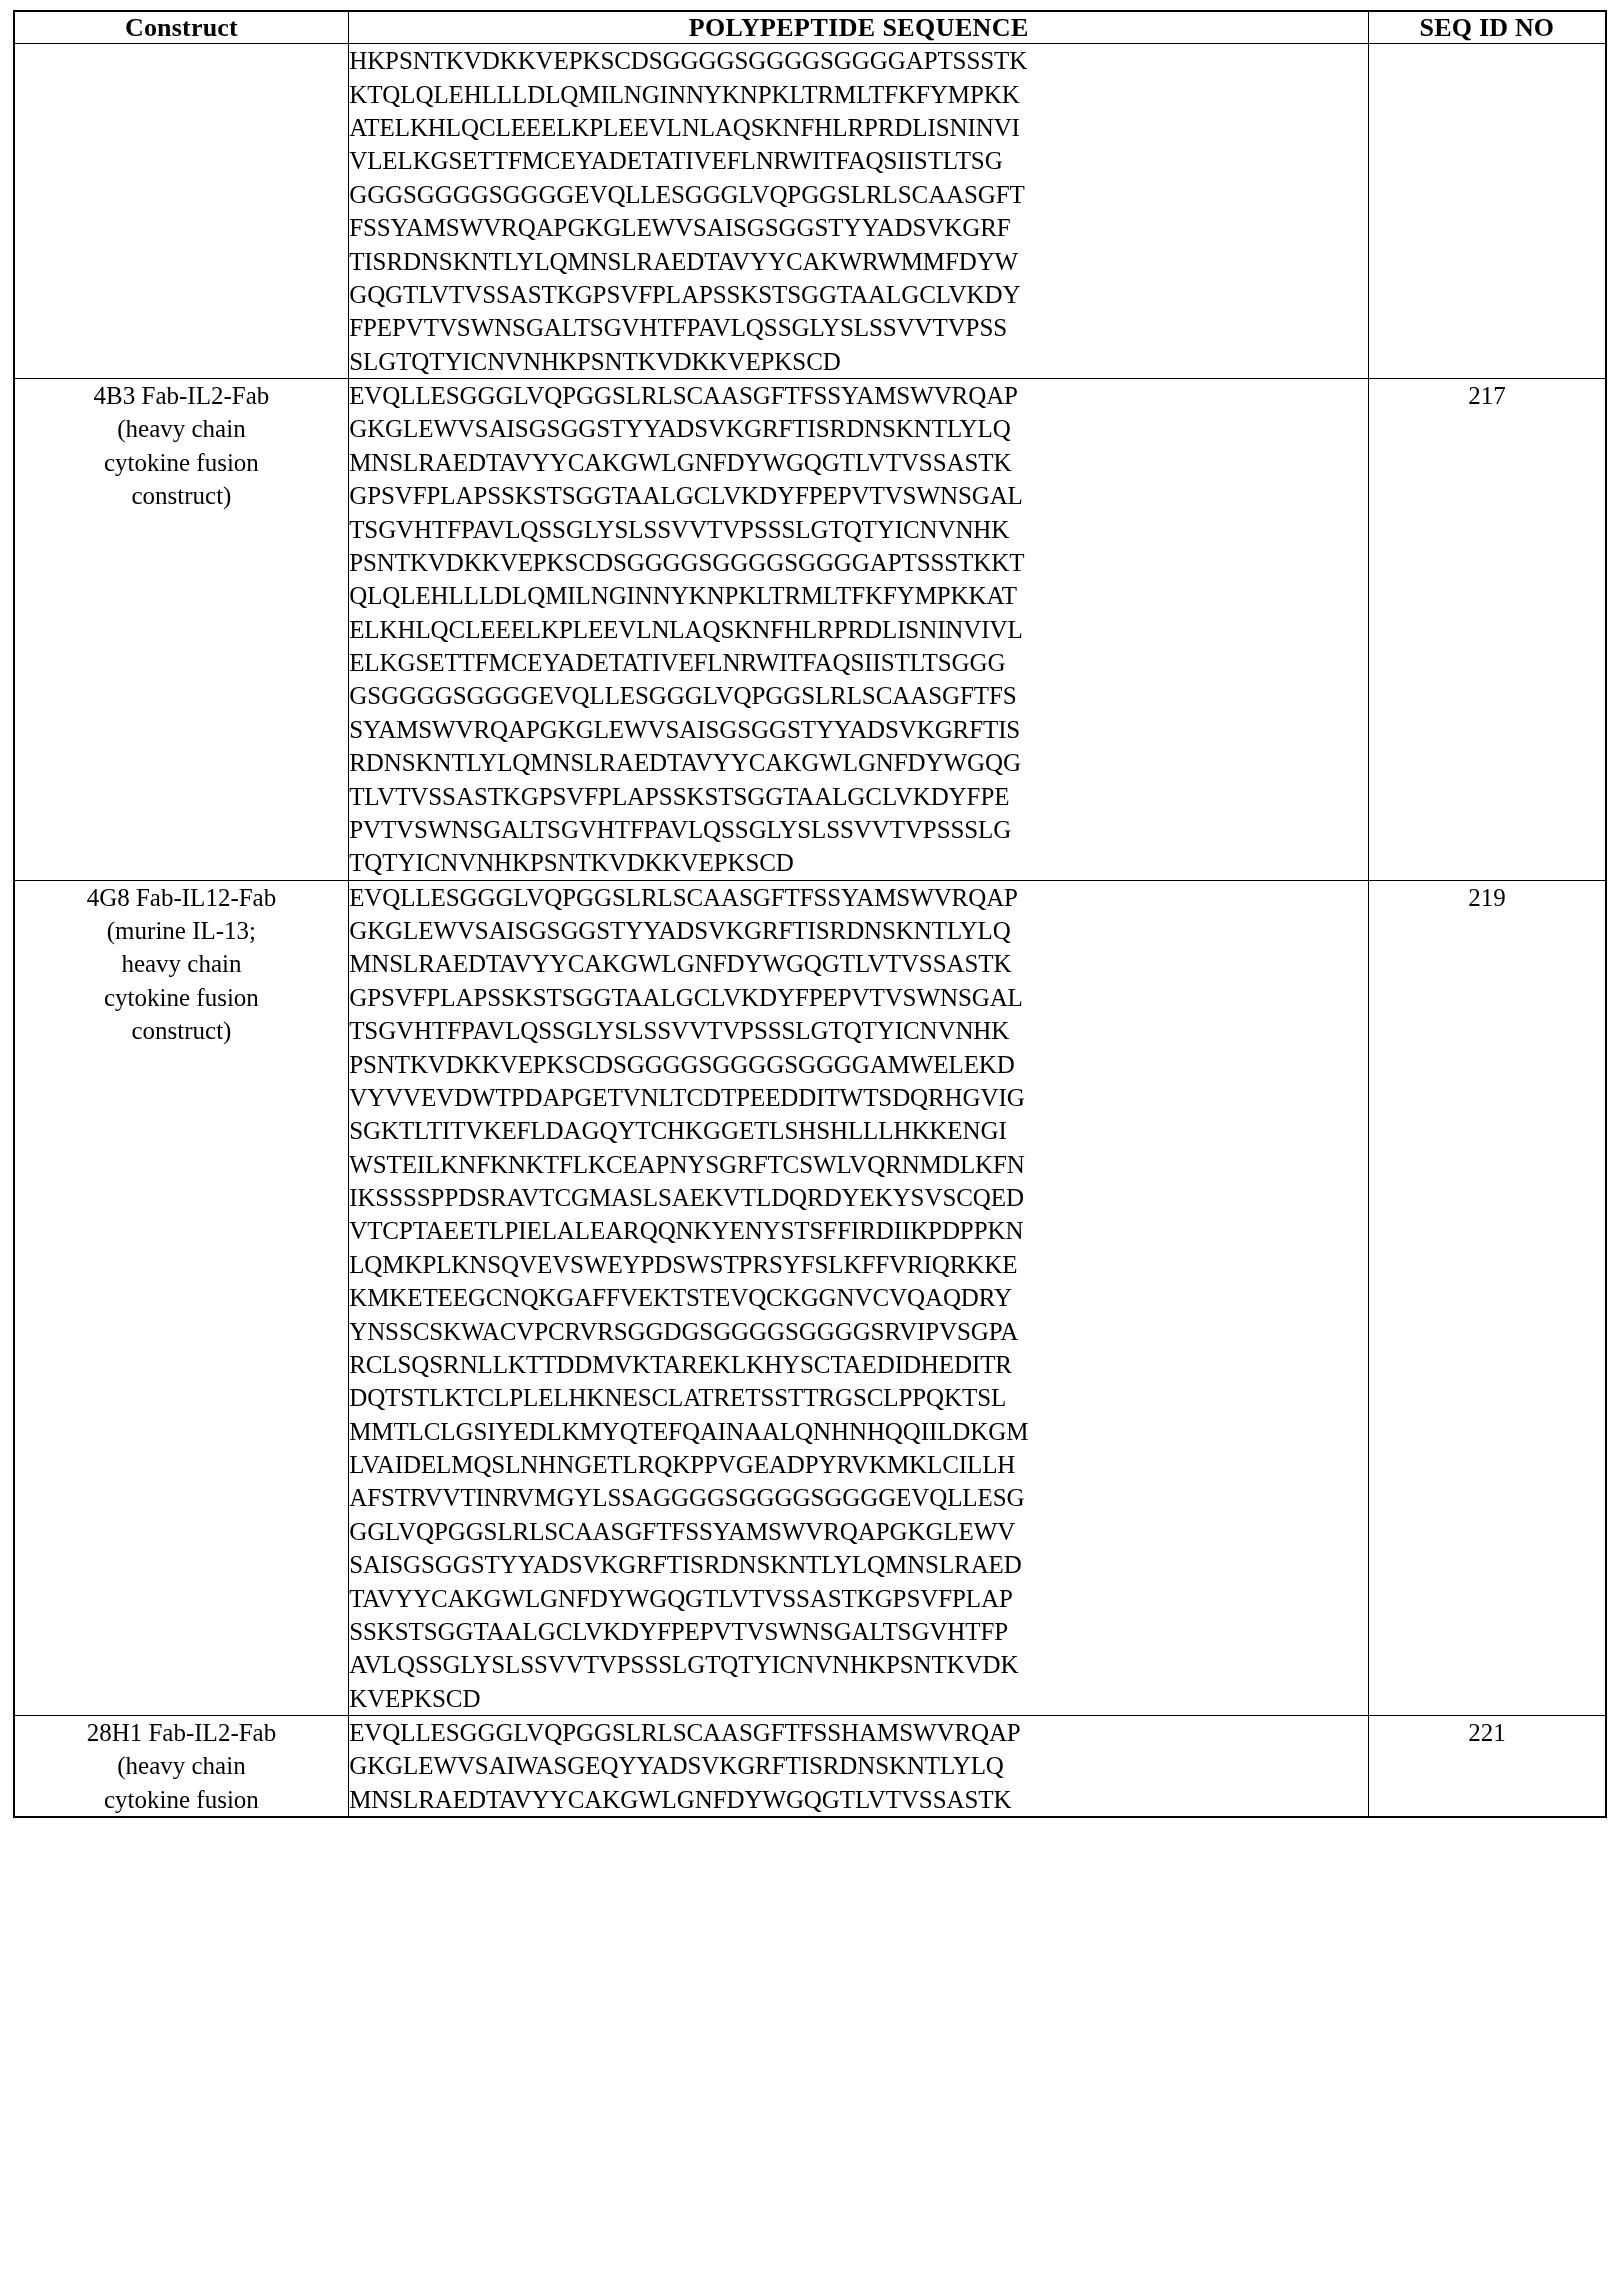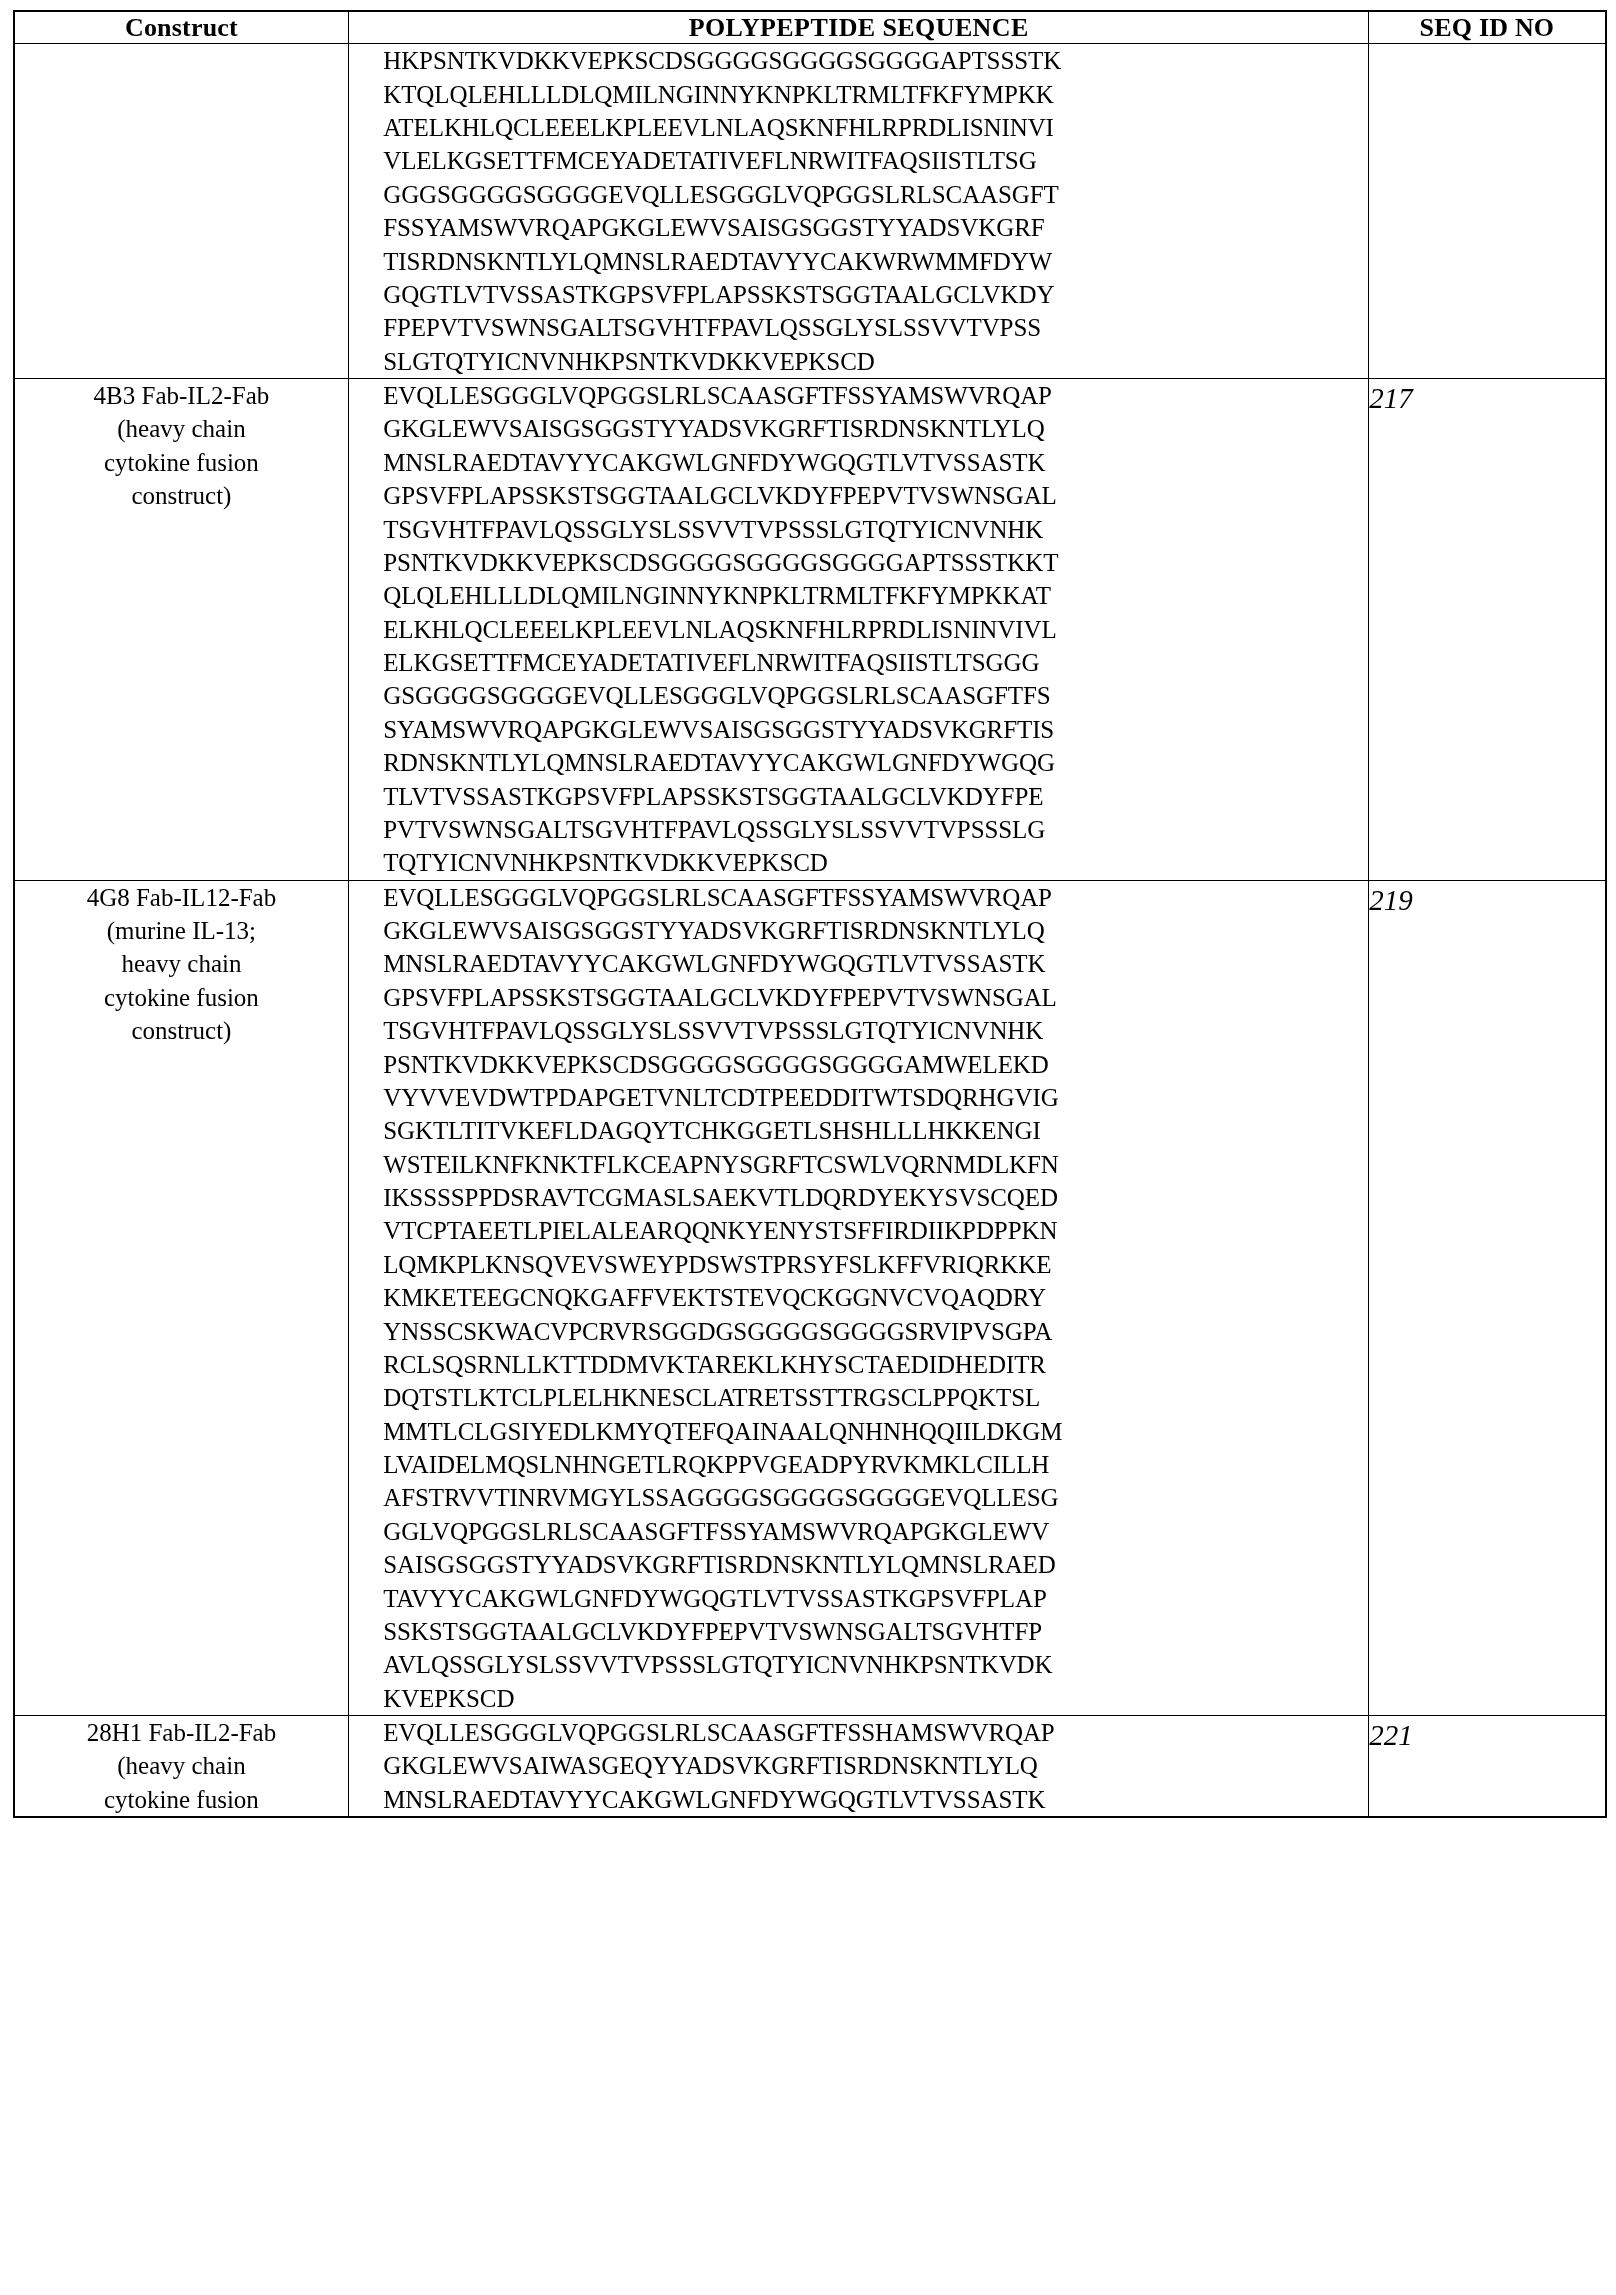"HKPSNTKVDKKVEPKSCDSGGGGSGGGGSGGGGAPTSSST" td.sequence-cell .seqline { margin-left: 34px -> none }
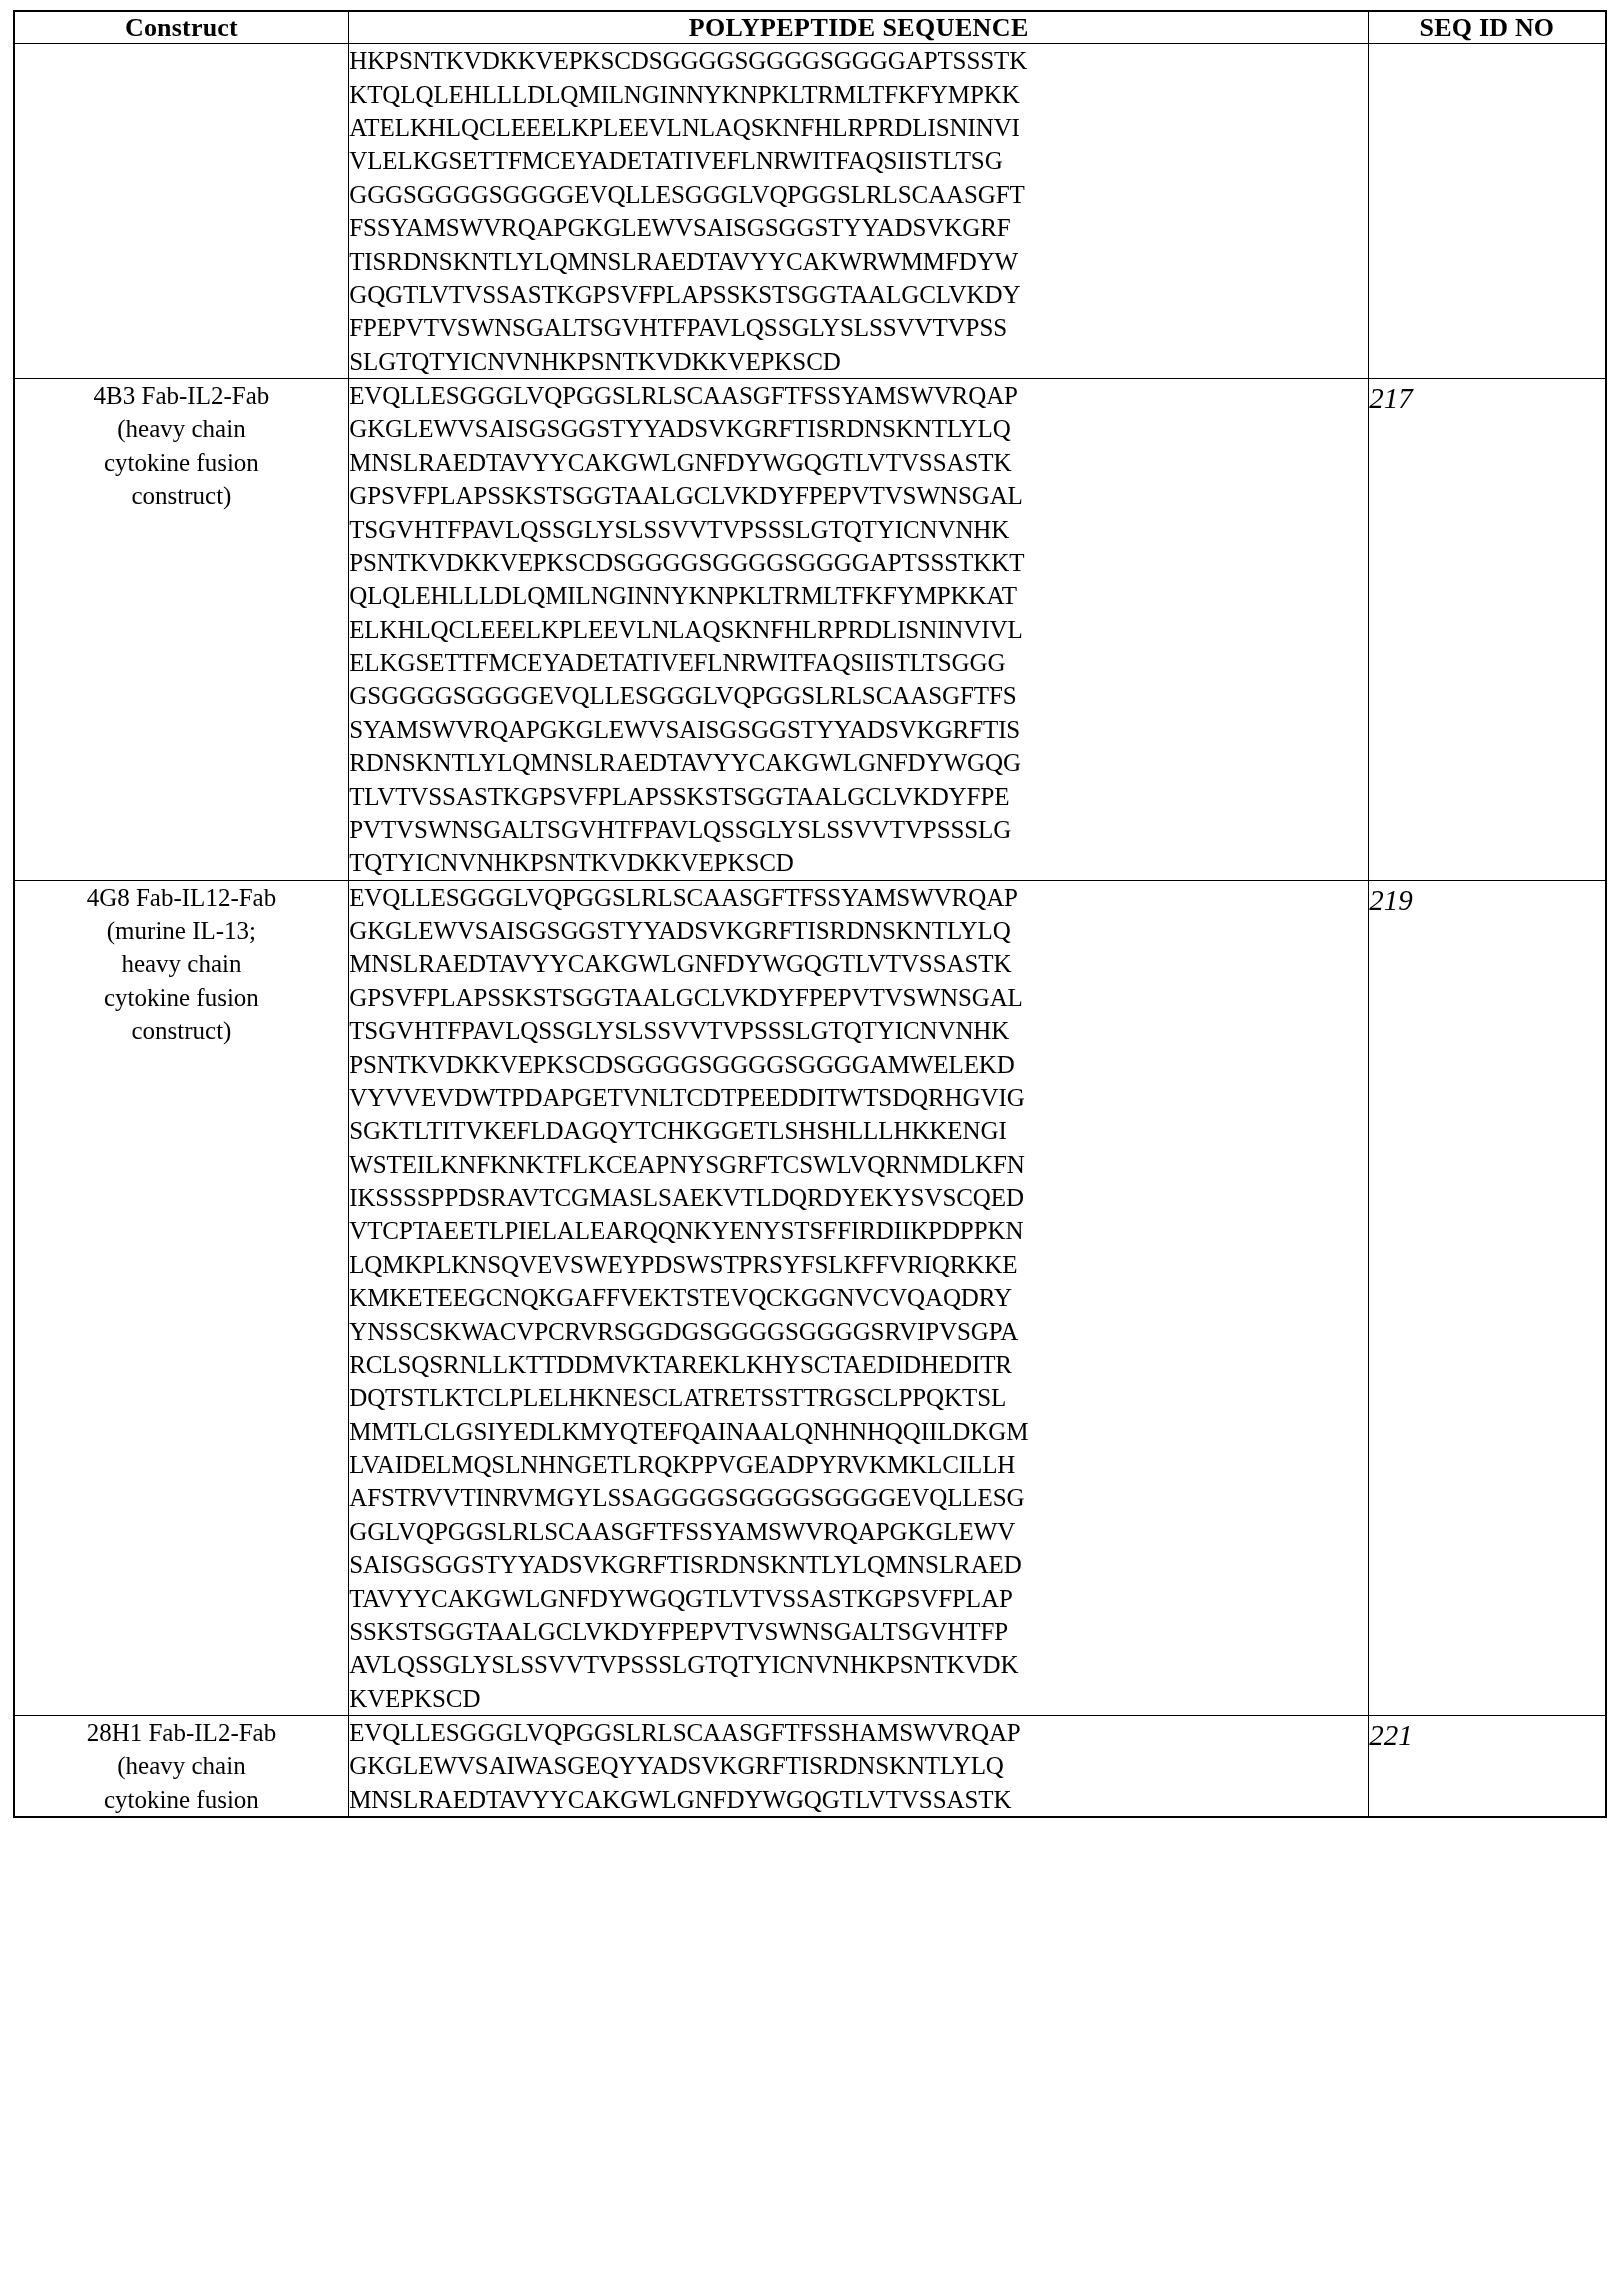"217" td.seqid-cell { font-size: 29px -> 25px; font-style: italic -> none; text-align: left -> center }
